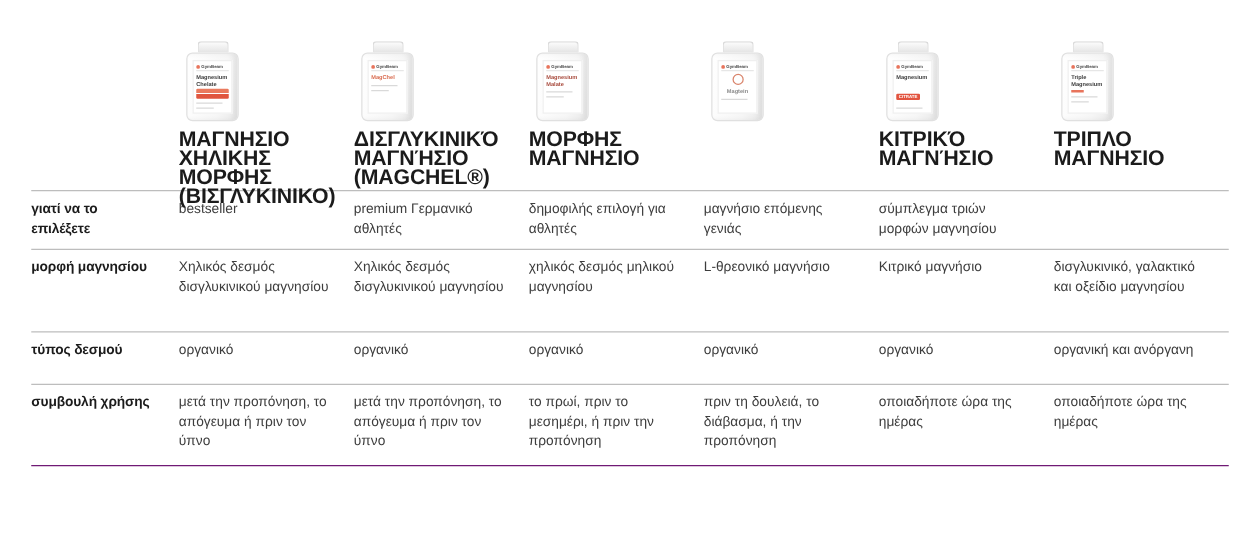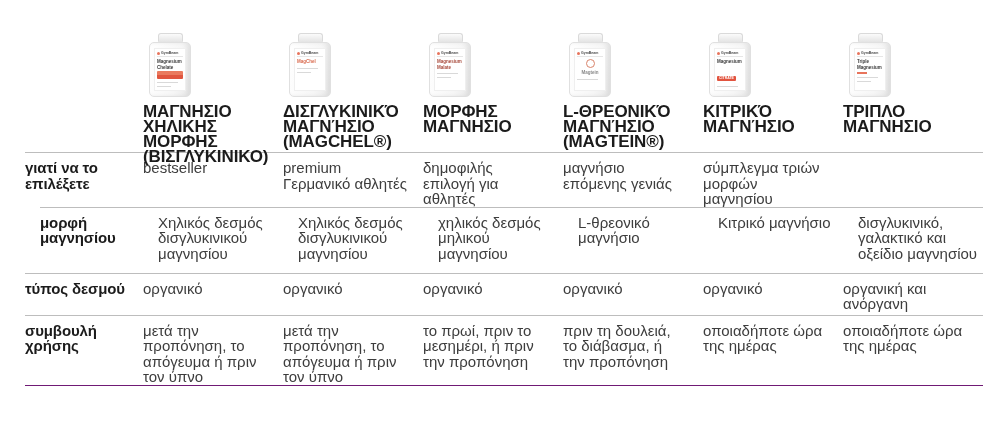"L-ΘΡΕΟΝΙΚΌ ΜΑΓΝΉΣΙΟ (MAGTEIN®)" div.pname { html: <div>L-ΘΡΕΟΝΙΚΌ ΜΑΓΝΉΣΙΟ (MAGTEIN®)</div> -> none }
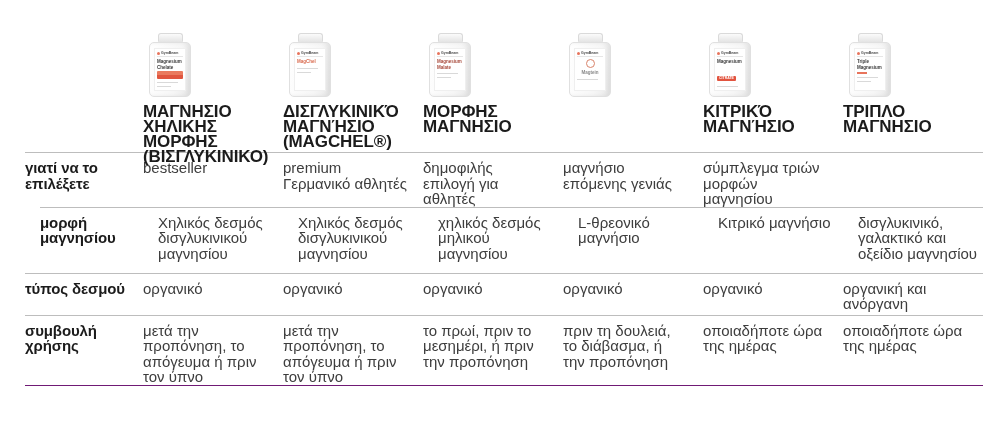"γιατί να το επιλέξετε" .cell { font-size: 15px -> 11px }
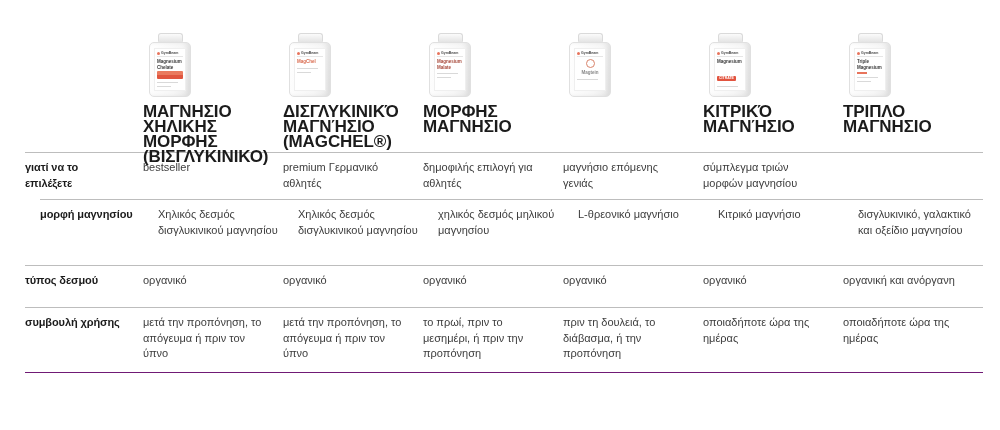"μορφή μαγνησίου" .r-form { margin-left: 15px -> none }
